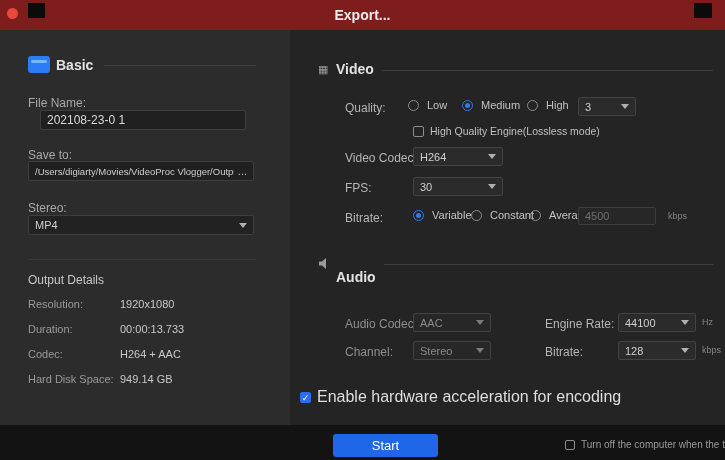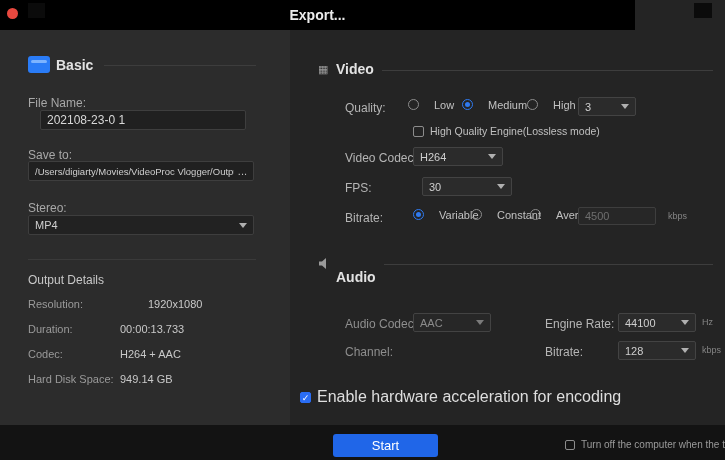"Export..." .titlebar { background: #000000 -> #7f1d1d; width: 635px -> 725px }
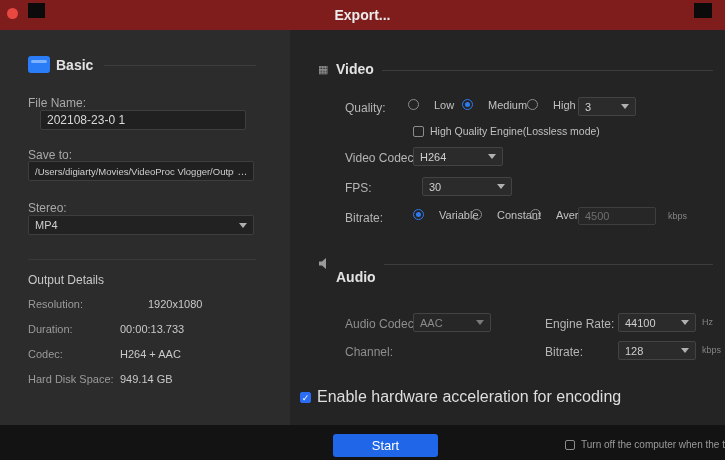"Low" .radio { align-items: none -> center; gap: 15px -> 8px }
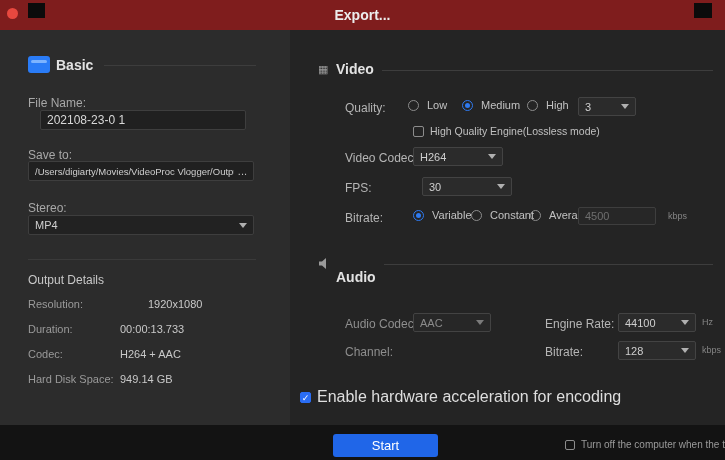"30" div.dd { left: 132px -> 123px }
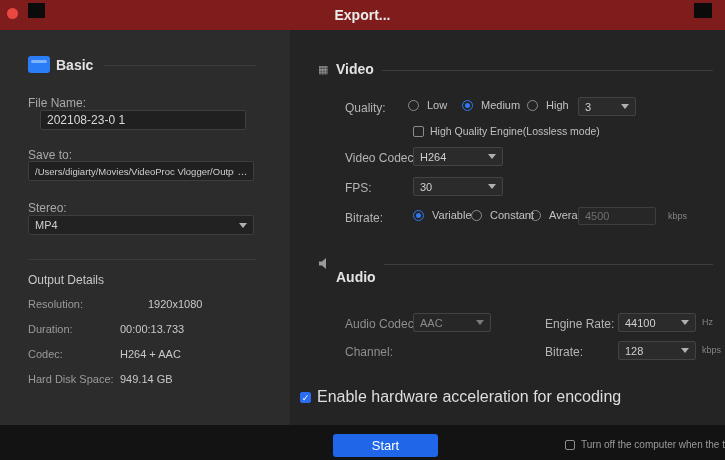"1920x1080" div.detail-value { margin-left: 28px -> none }
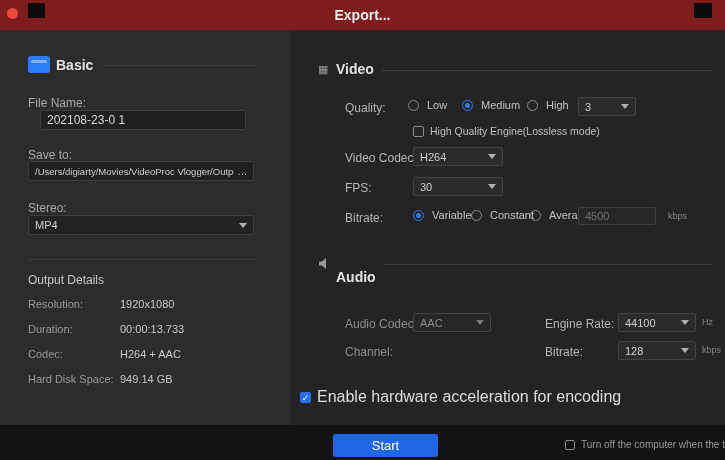"Stereo" div.dd { html: none -> <div> <span>Stereo</span> <span></span> </div> }
